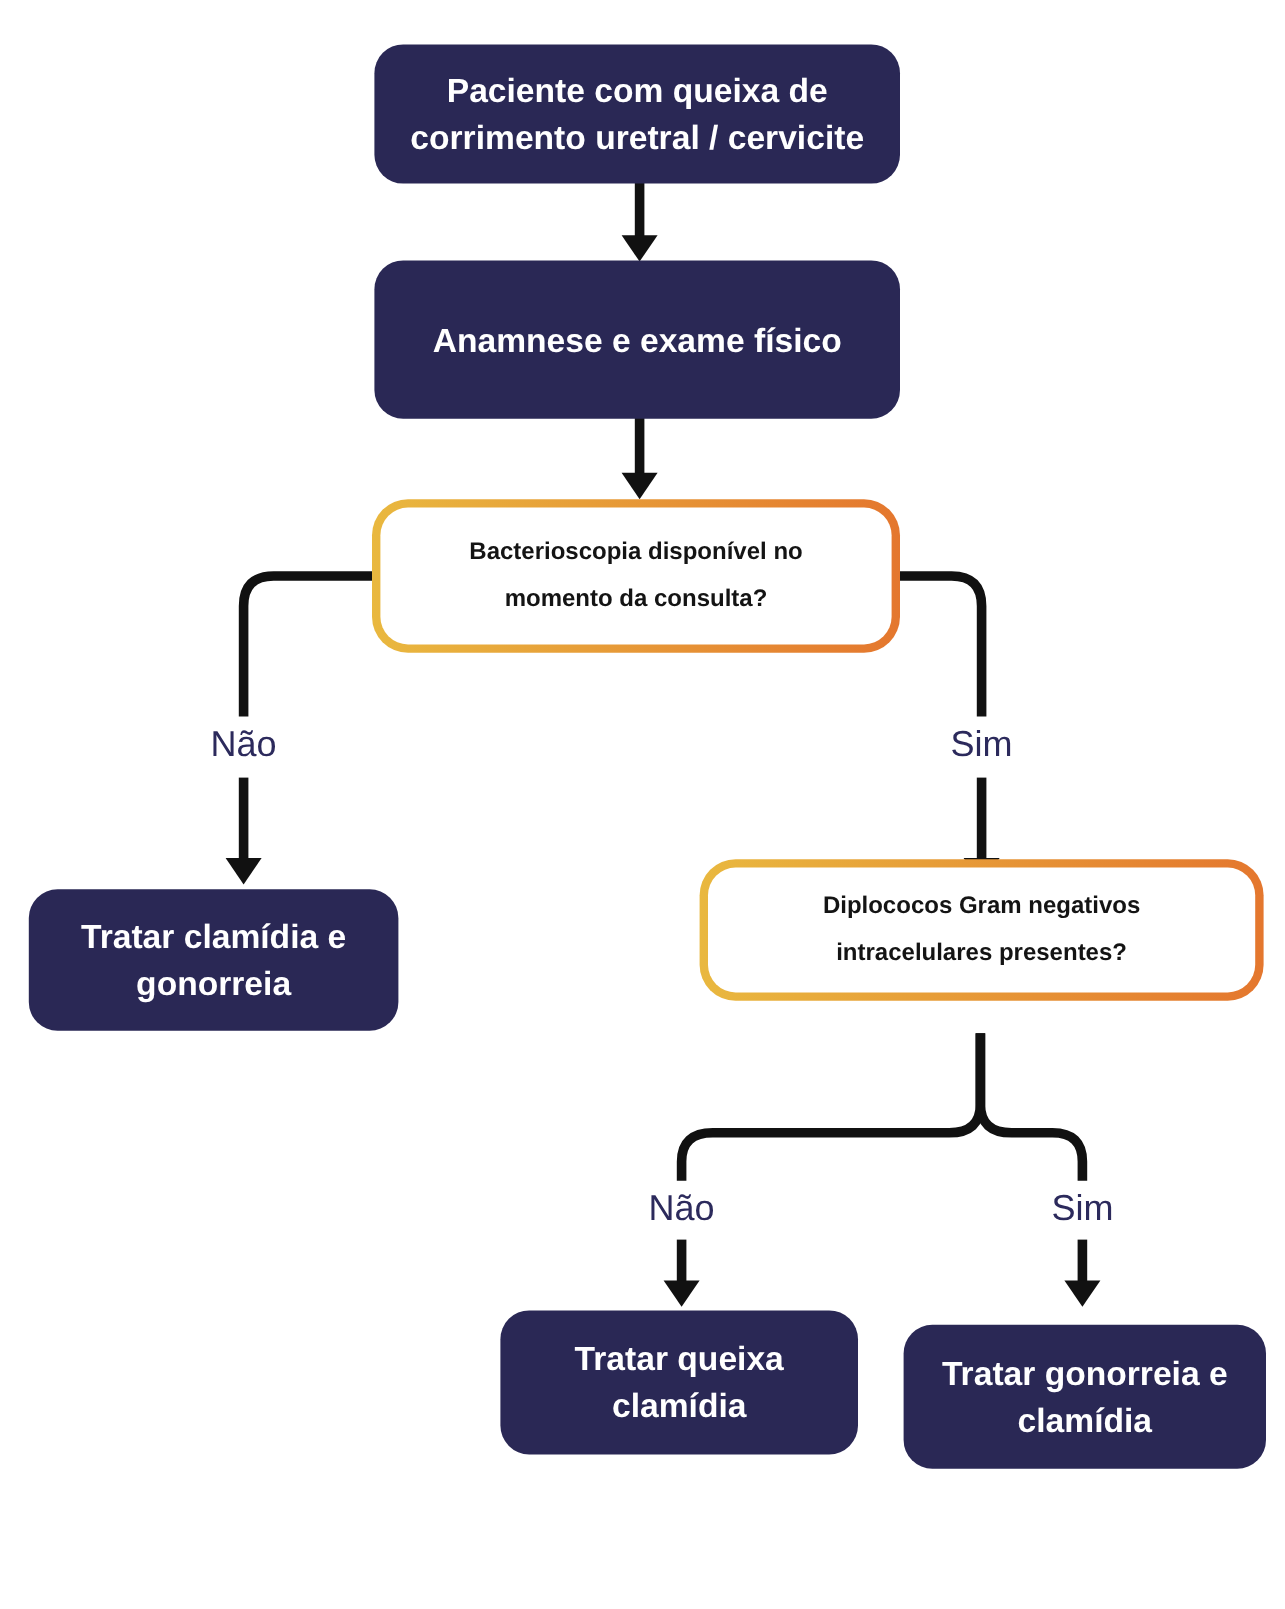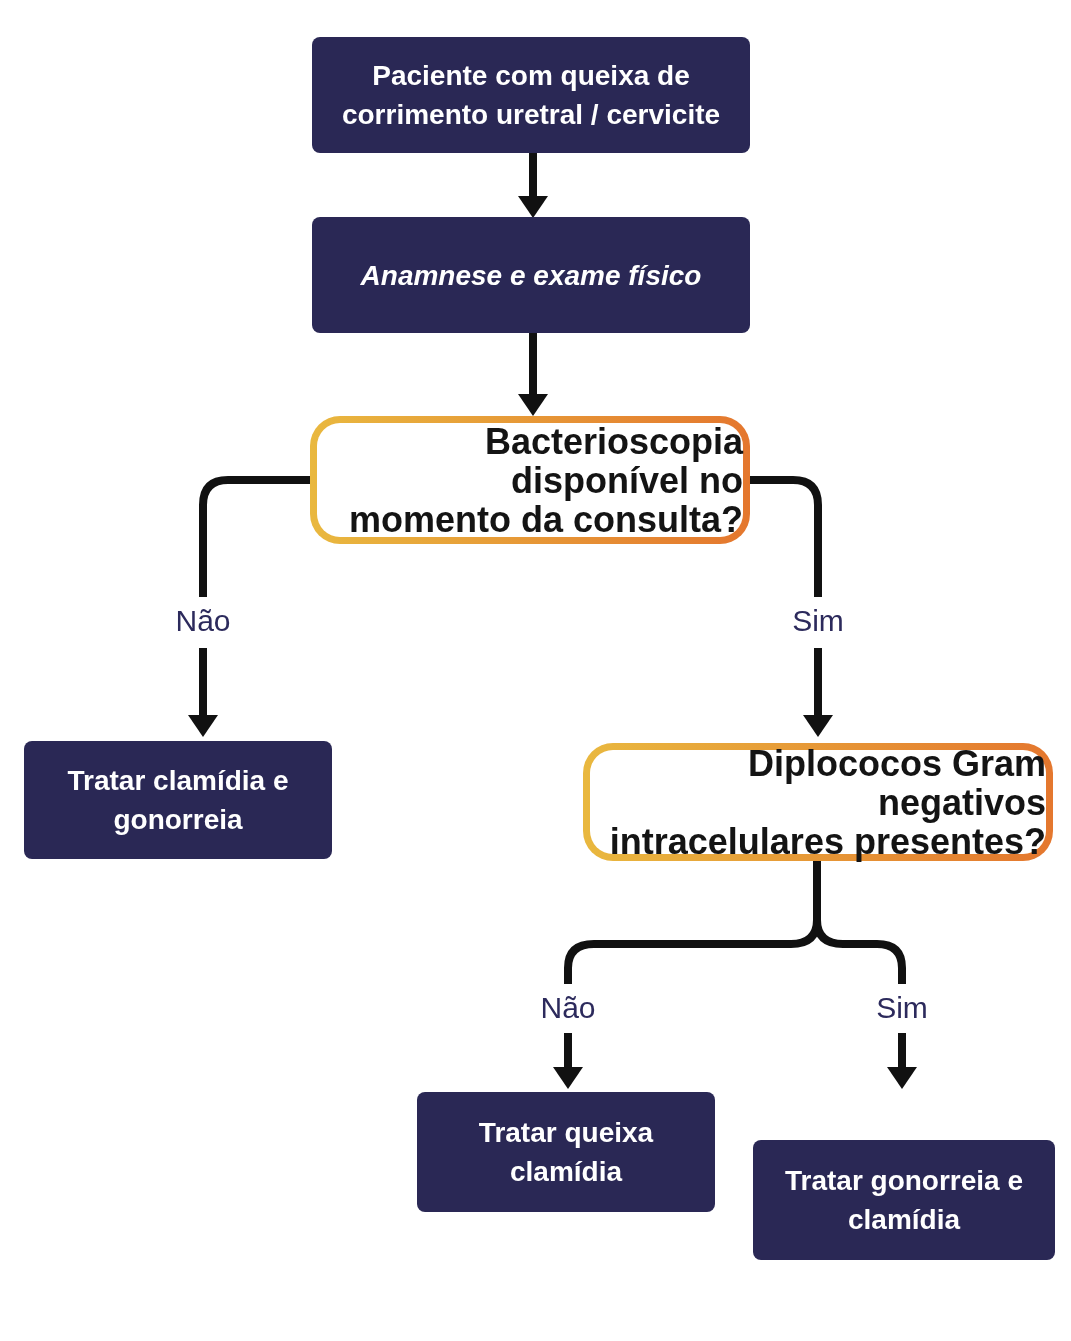"Paciente com queixa de" .node { border-radius: 8px -> 24px }
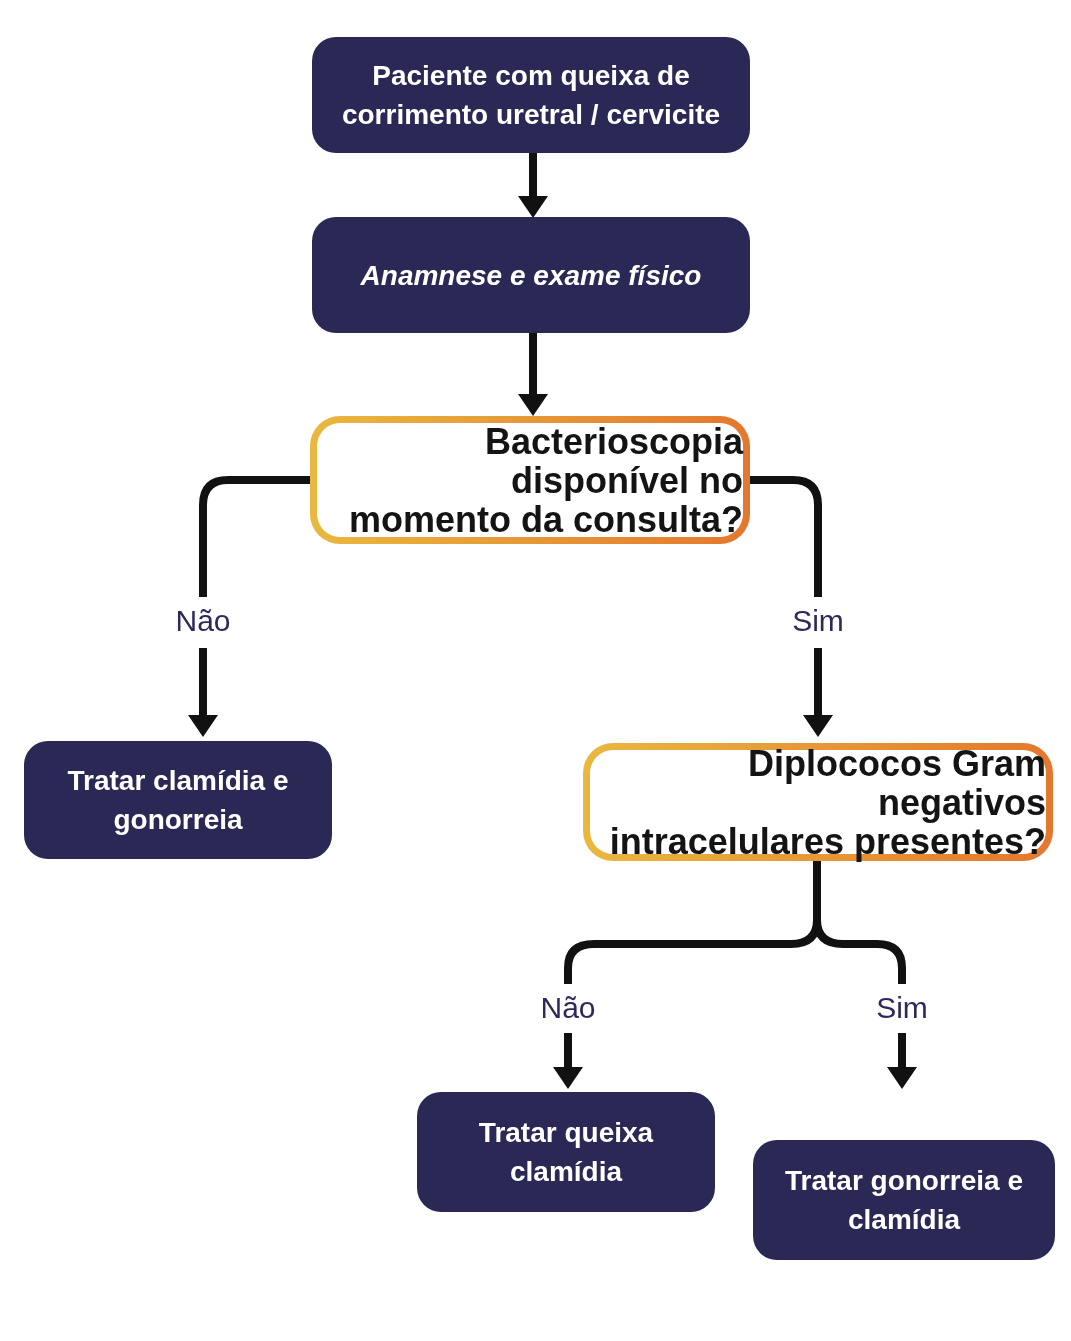"Anamnese e exame físico" div.node { font-style: italic -> none; height: 116px -> 132px }
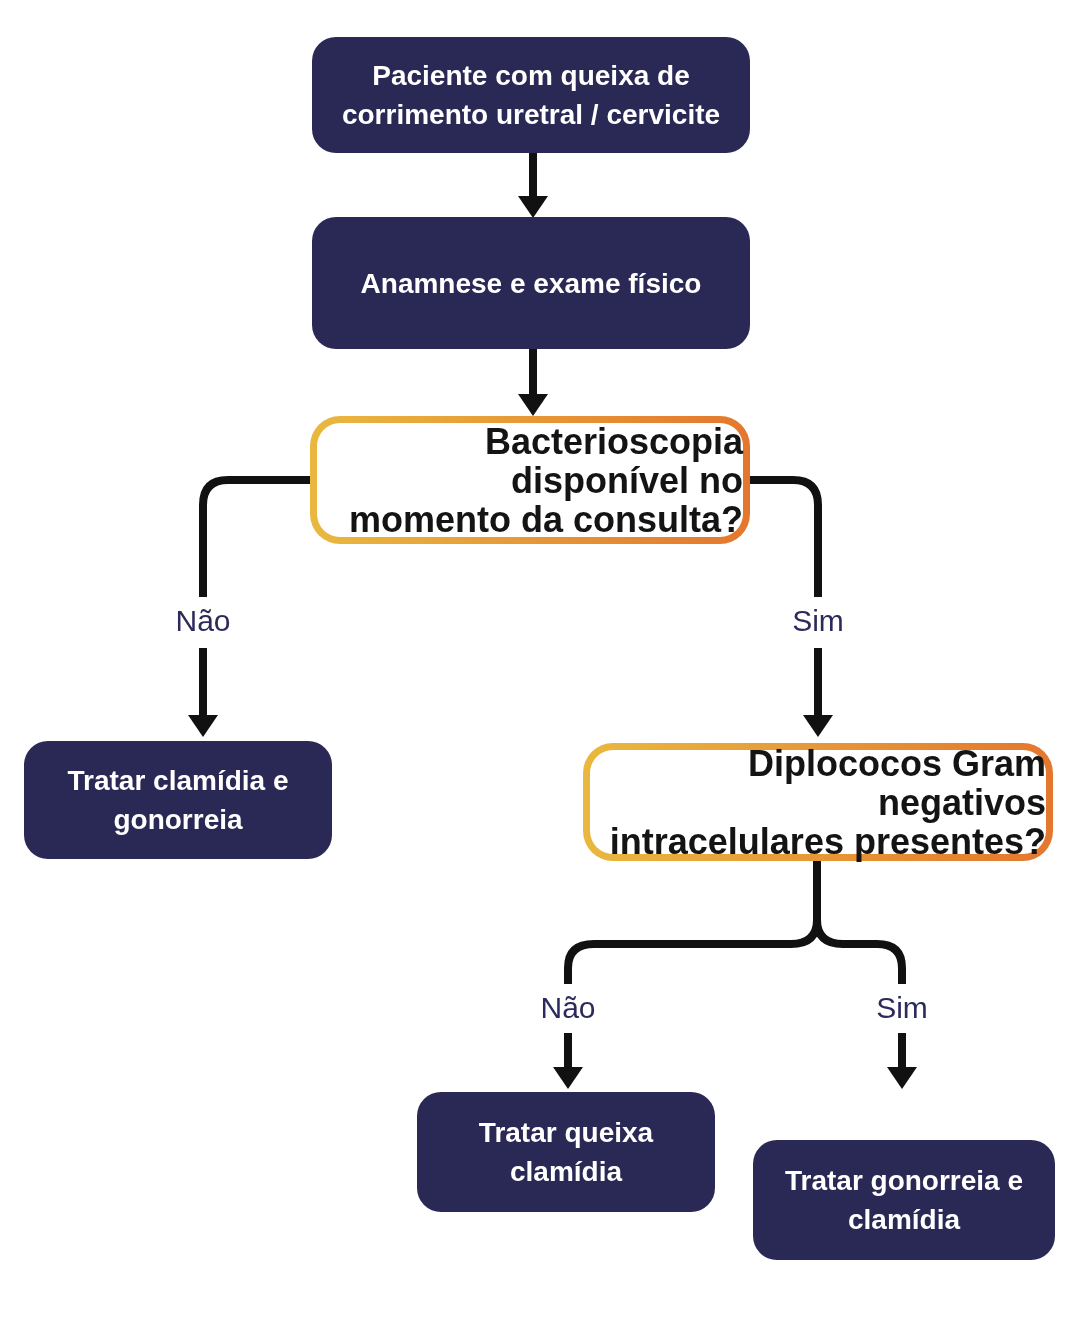"Bacterioscopia disponível no" .decision .inner { font-size: 36px -> 20px; text-align: right -> center }
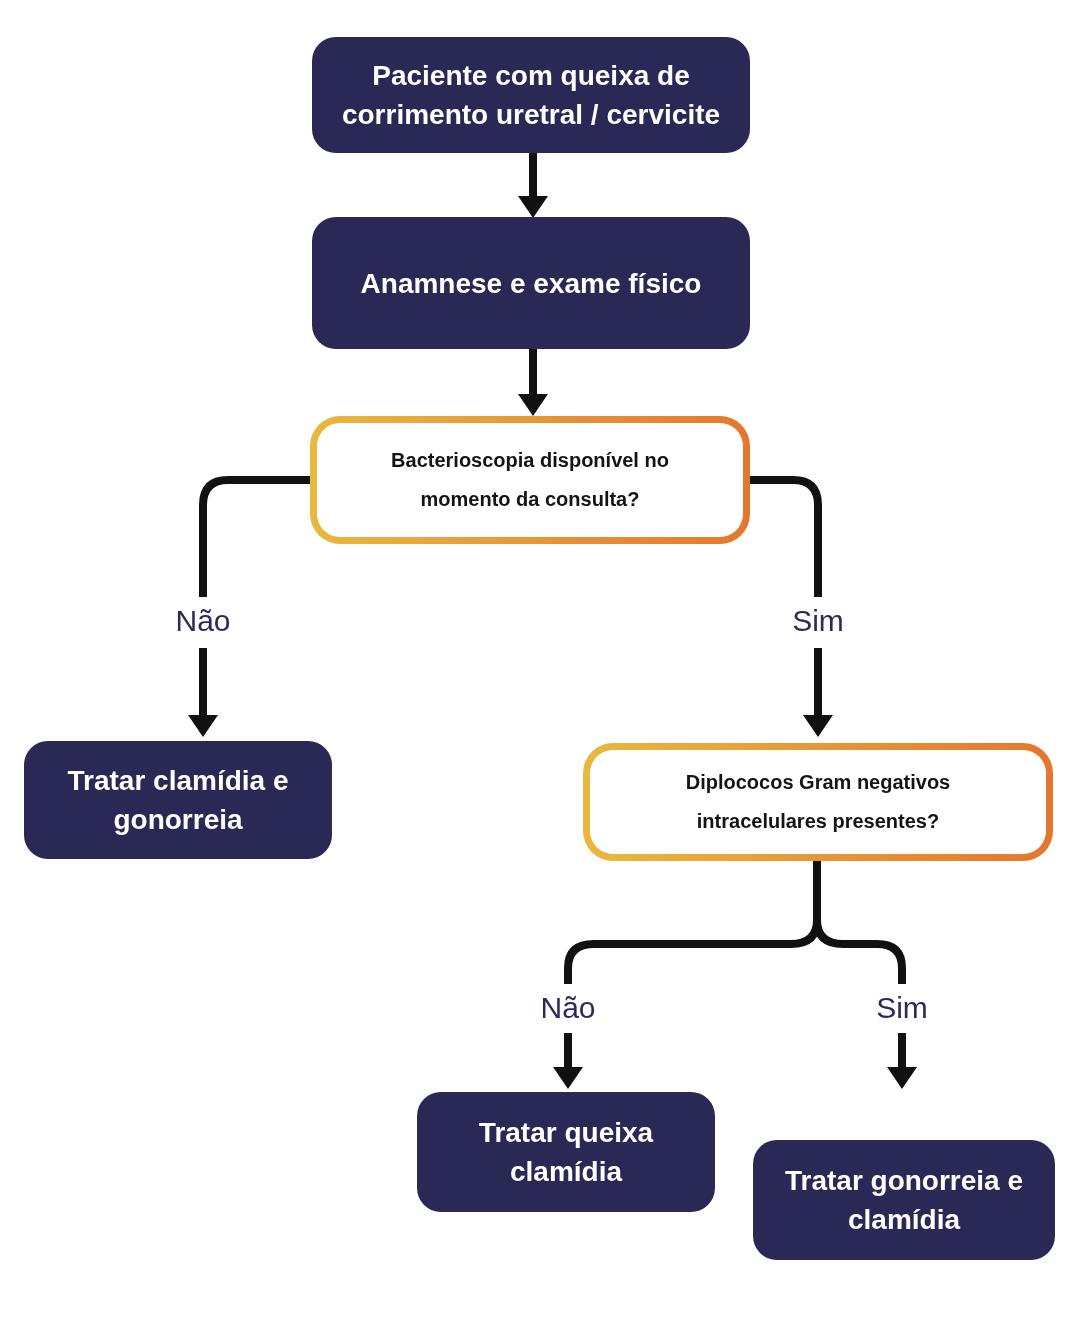"Diplococos Gram negativos" div.decision { top: 743px -> 716px }
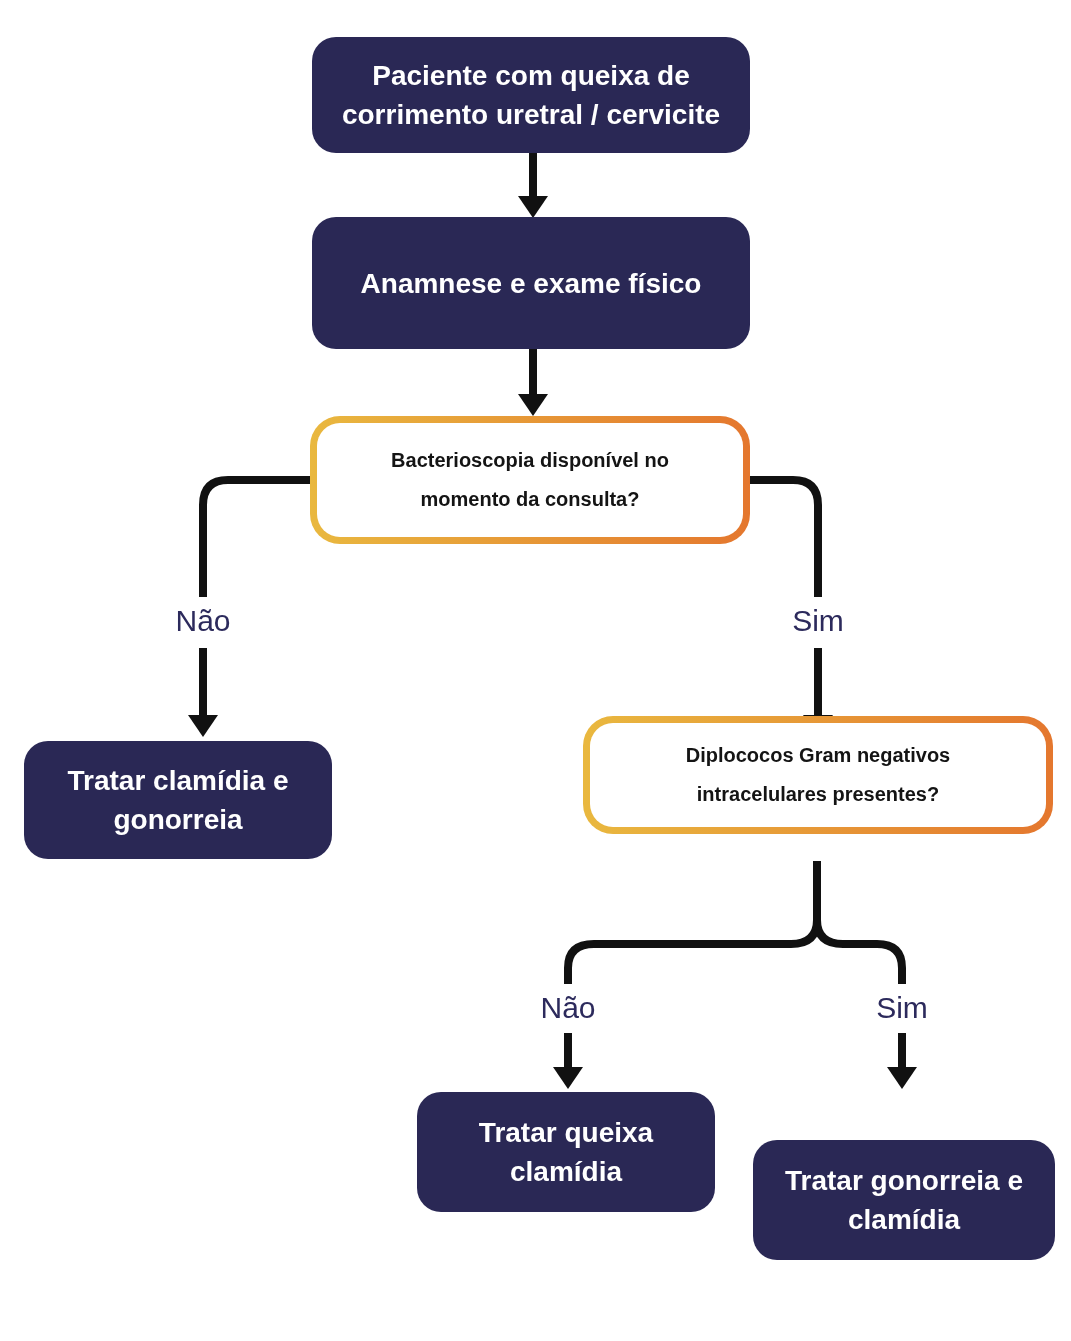"Tratar gonorreia e" div.node { top: 1140px -> 1104px }
